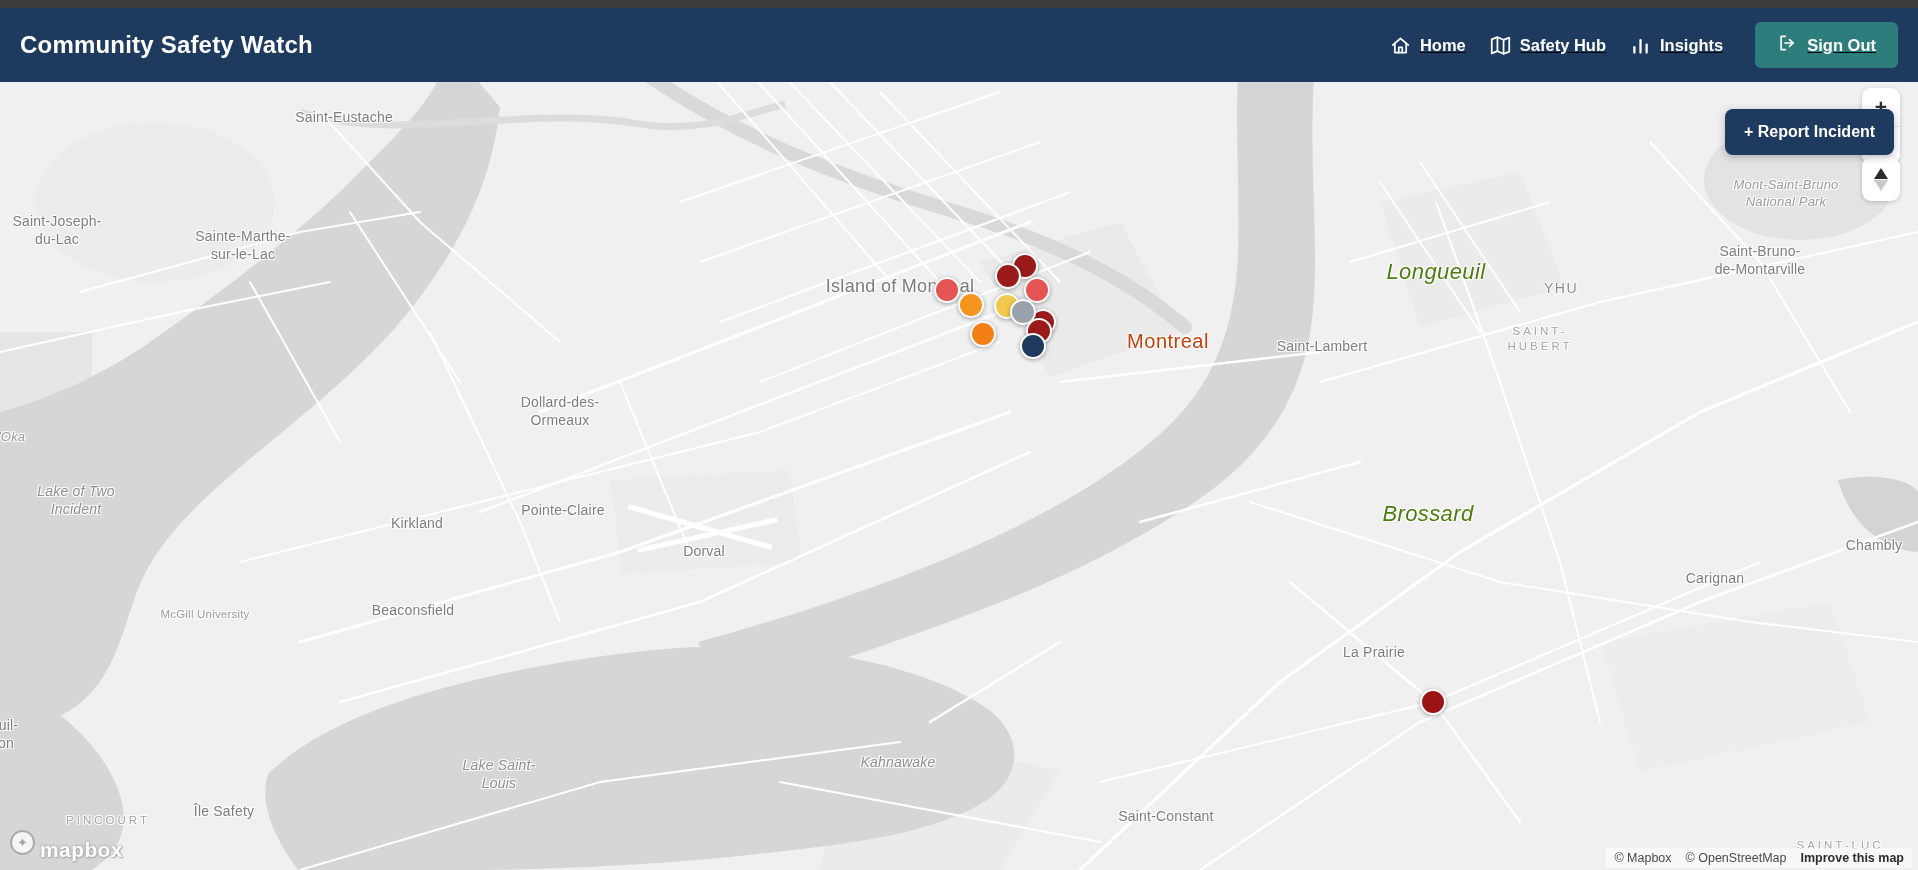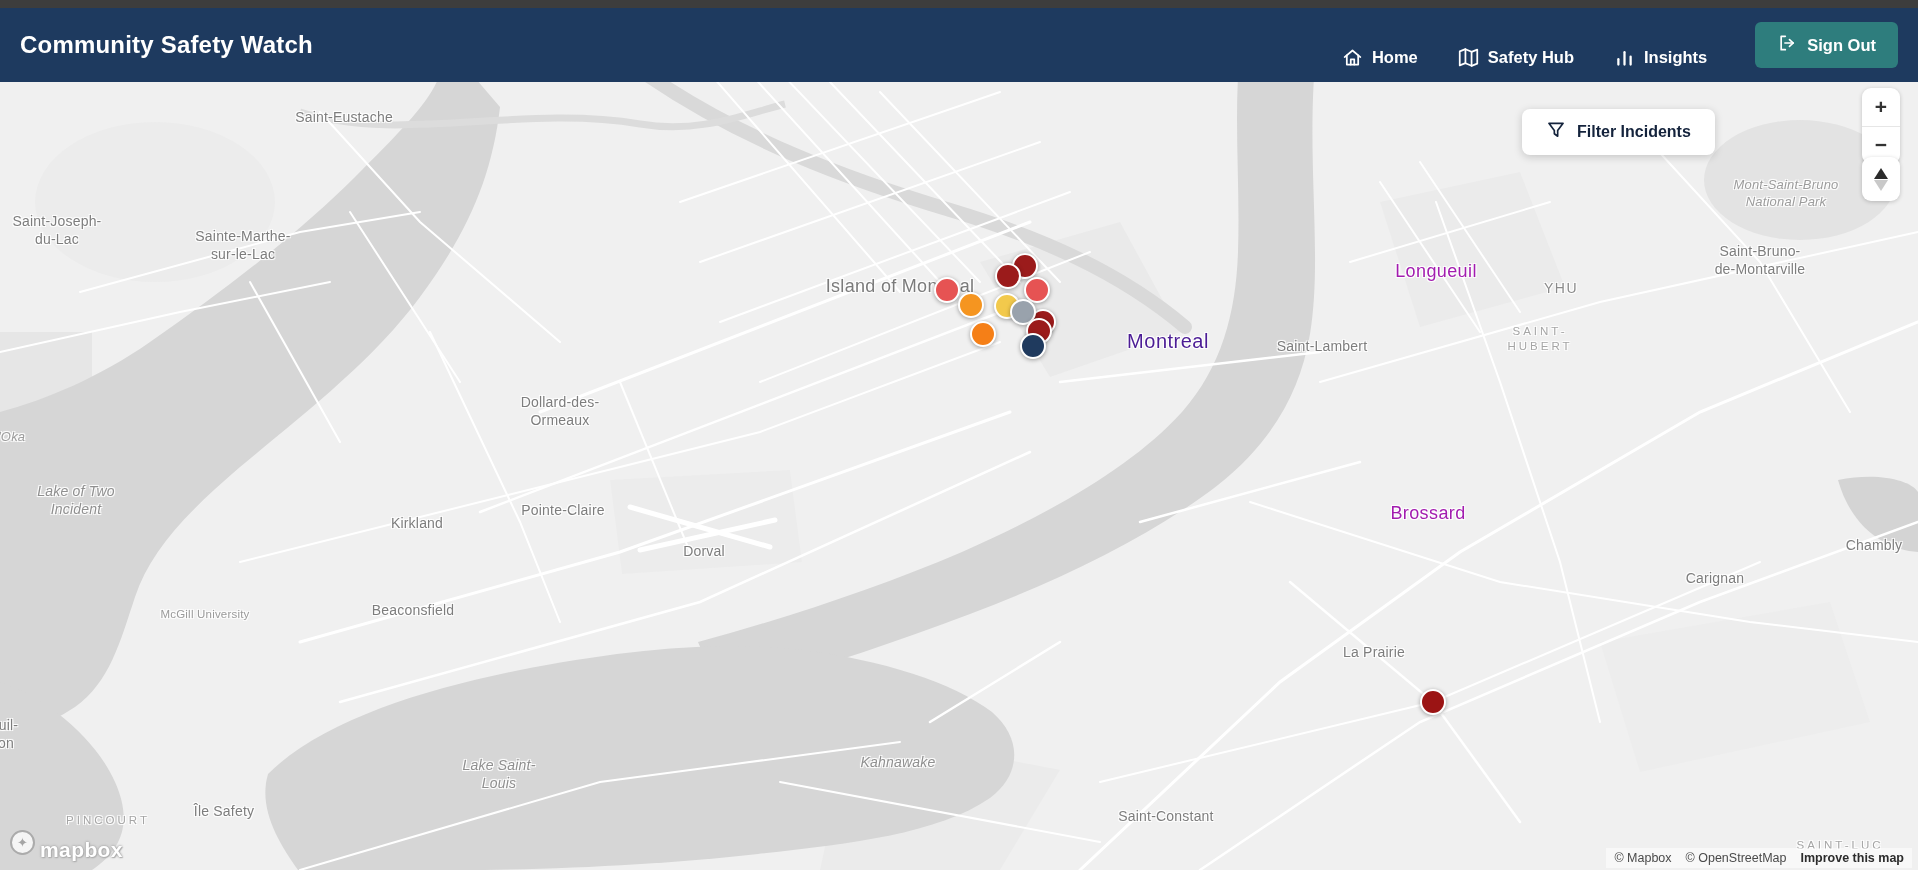"Home" #nav { align-items: flex-end -> center; gap: 40px -> 24px; text-decoration: none -> underline }
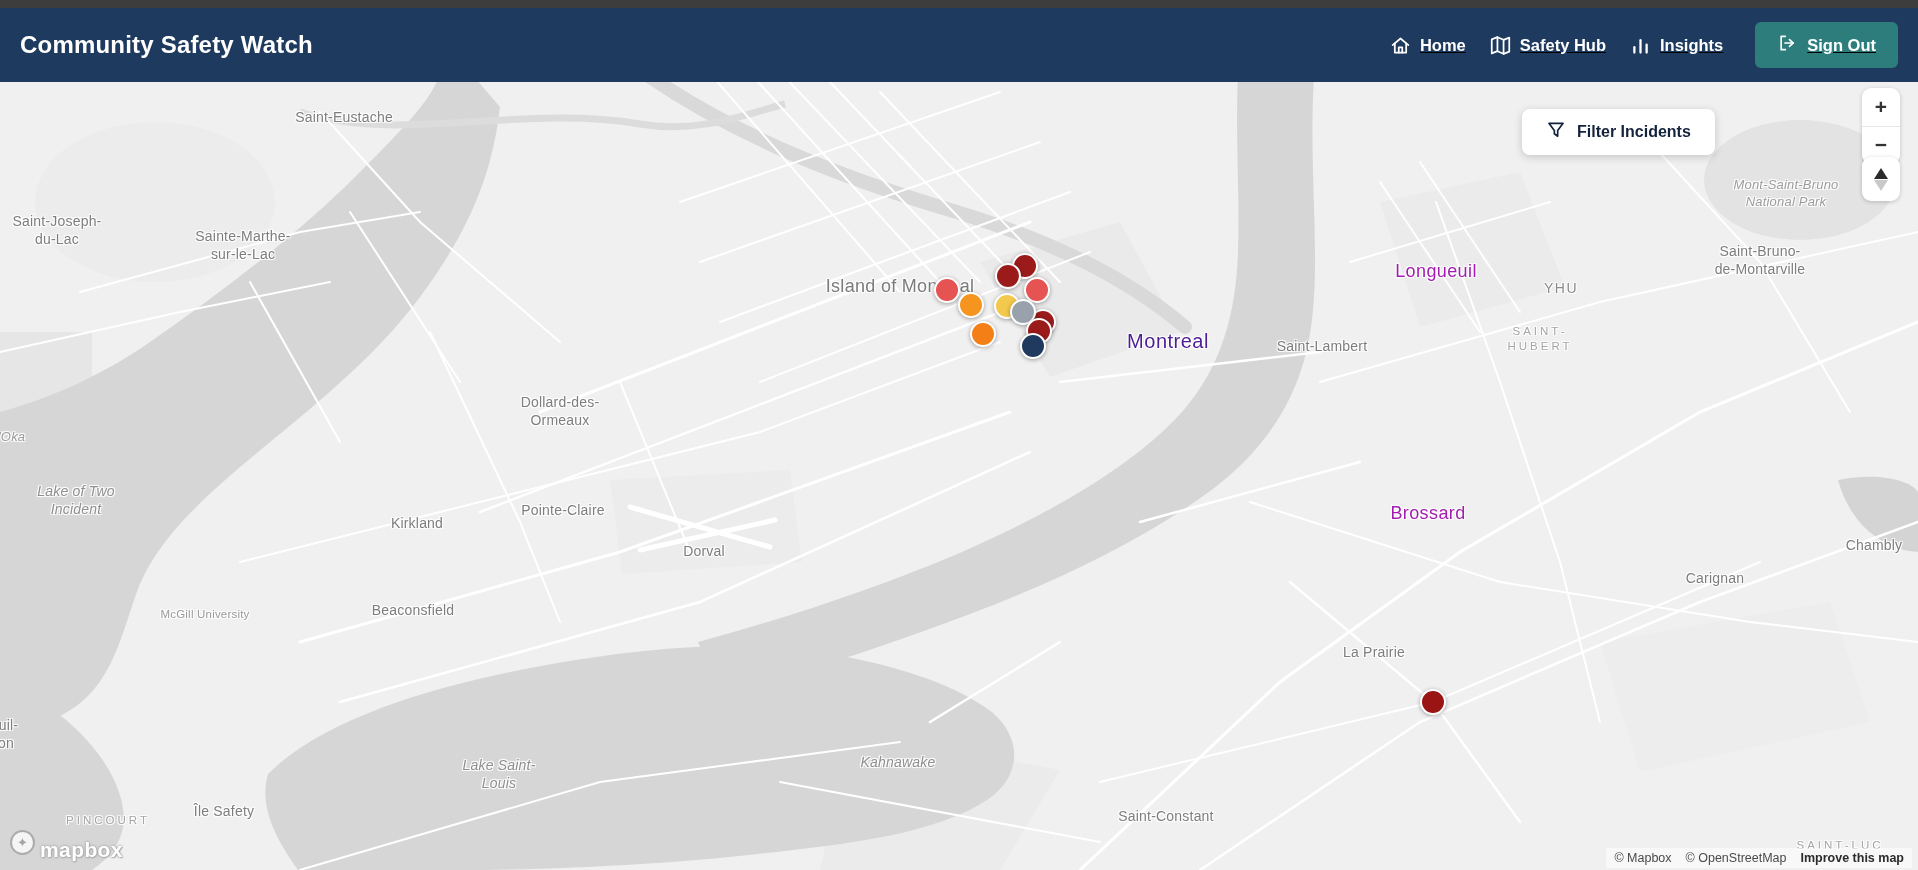"Filter Incidents" button { html: <button> <span> <svg> <path></path> </svg> </span> <span>Filter Incidents</span> </button> -> none }
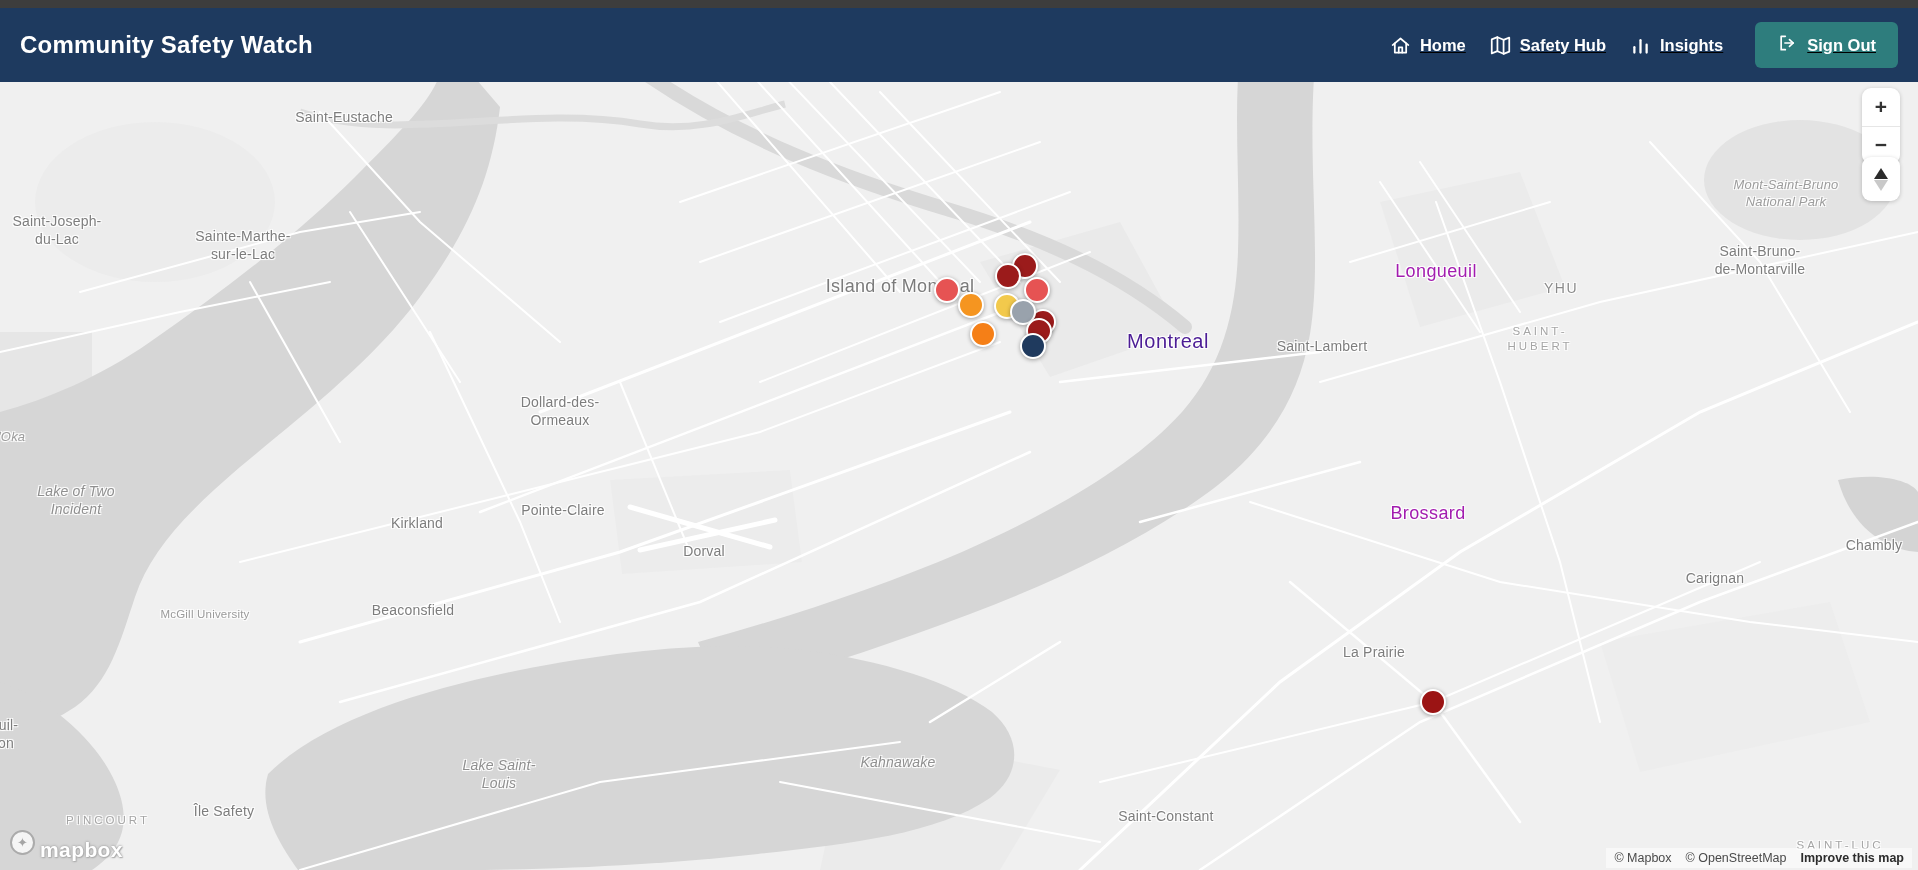"+ Report Incident" button { html: none -> <button> <span>+ Report Incident</span> </button> }
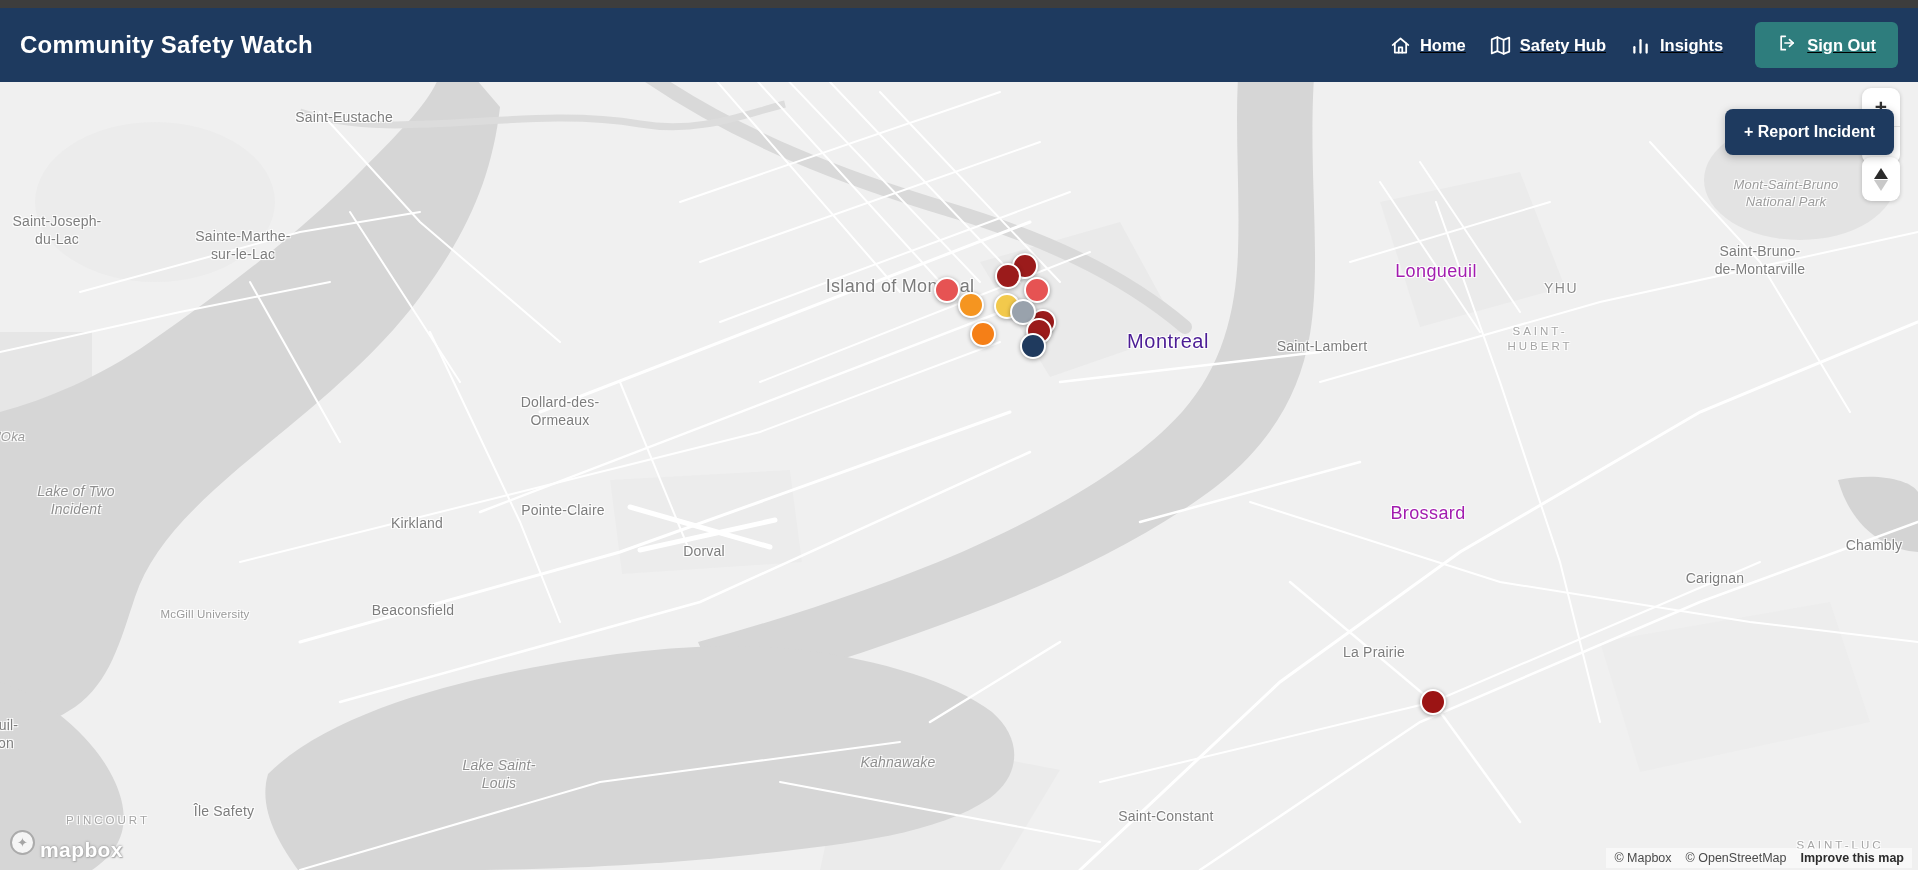"Longueuil" .map-label.city { color: #a21caf -> #4d7c0f; font-size: 18px -> 22px; font-style: none -> italic }
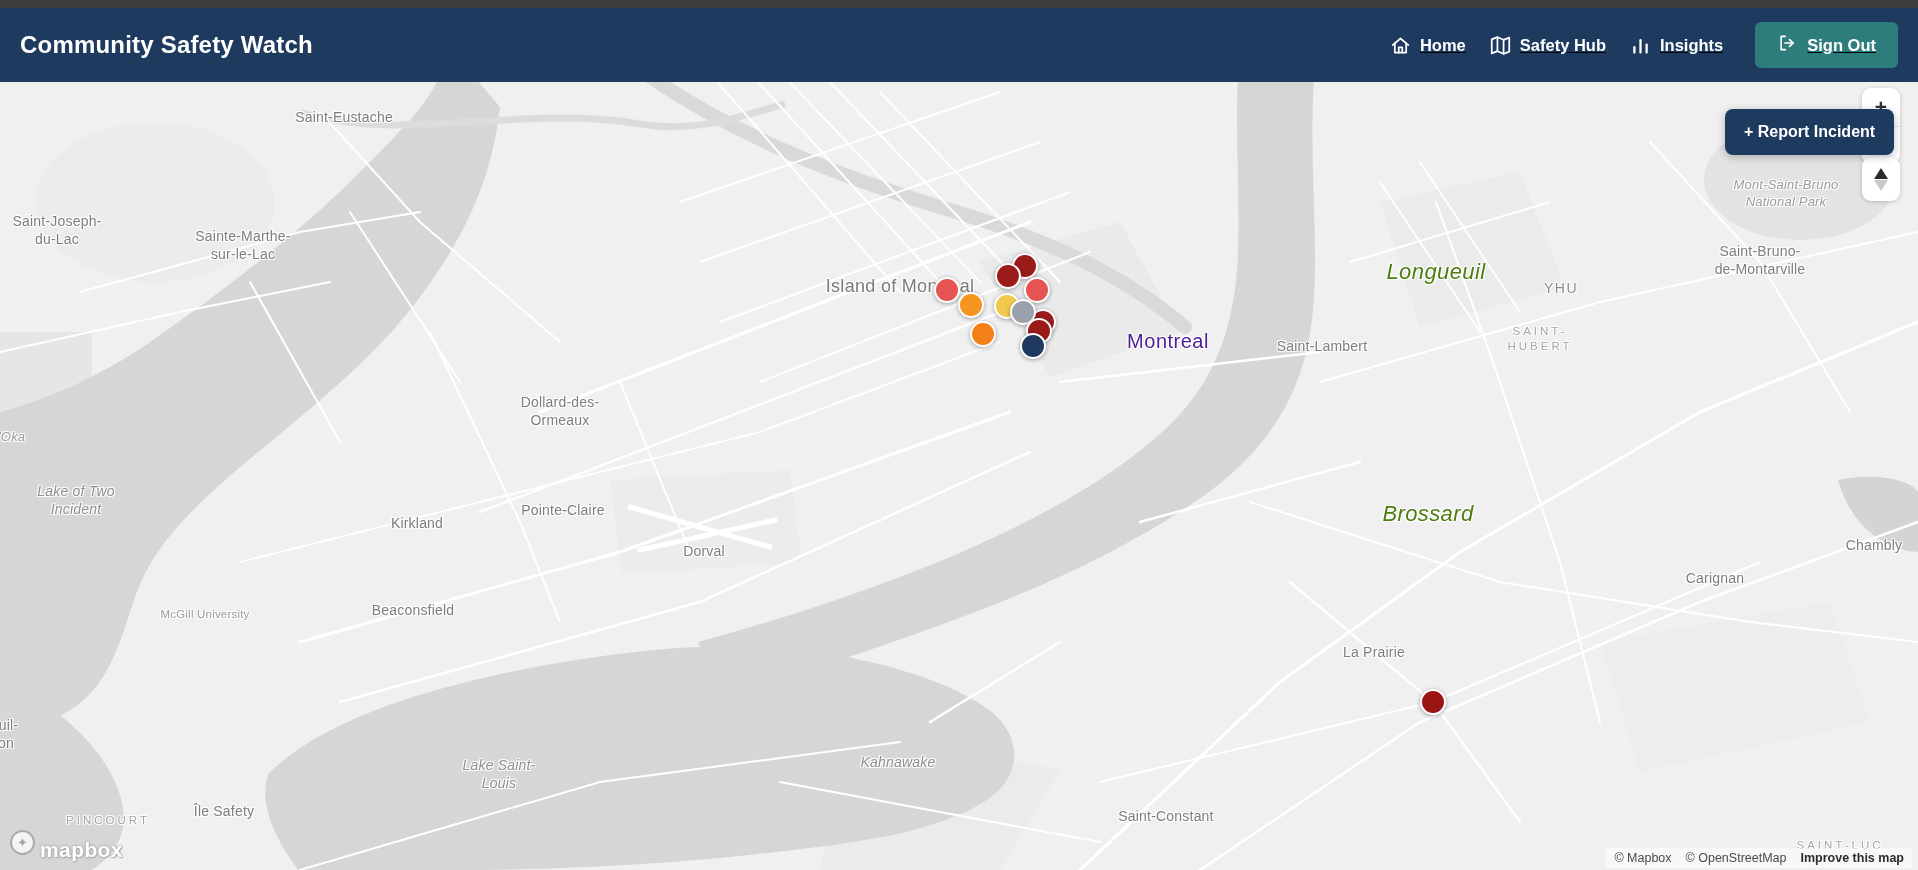"Montreal" .map-label.city-lg { color: #4c1d95 -> #c2410c }
